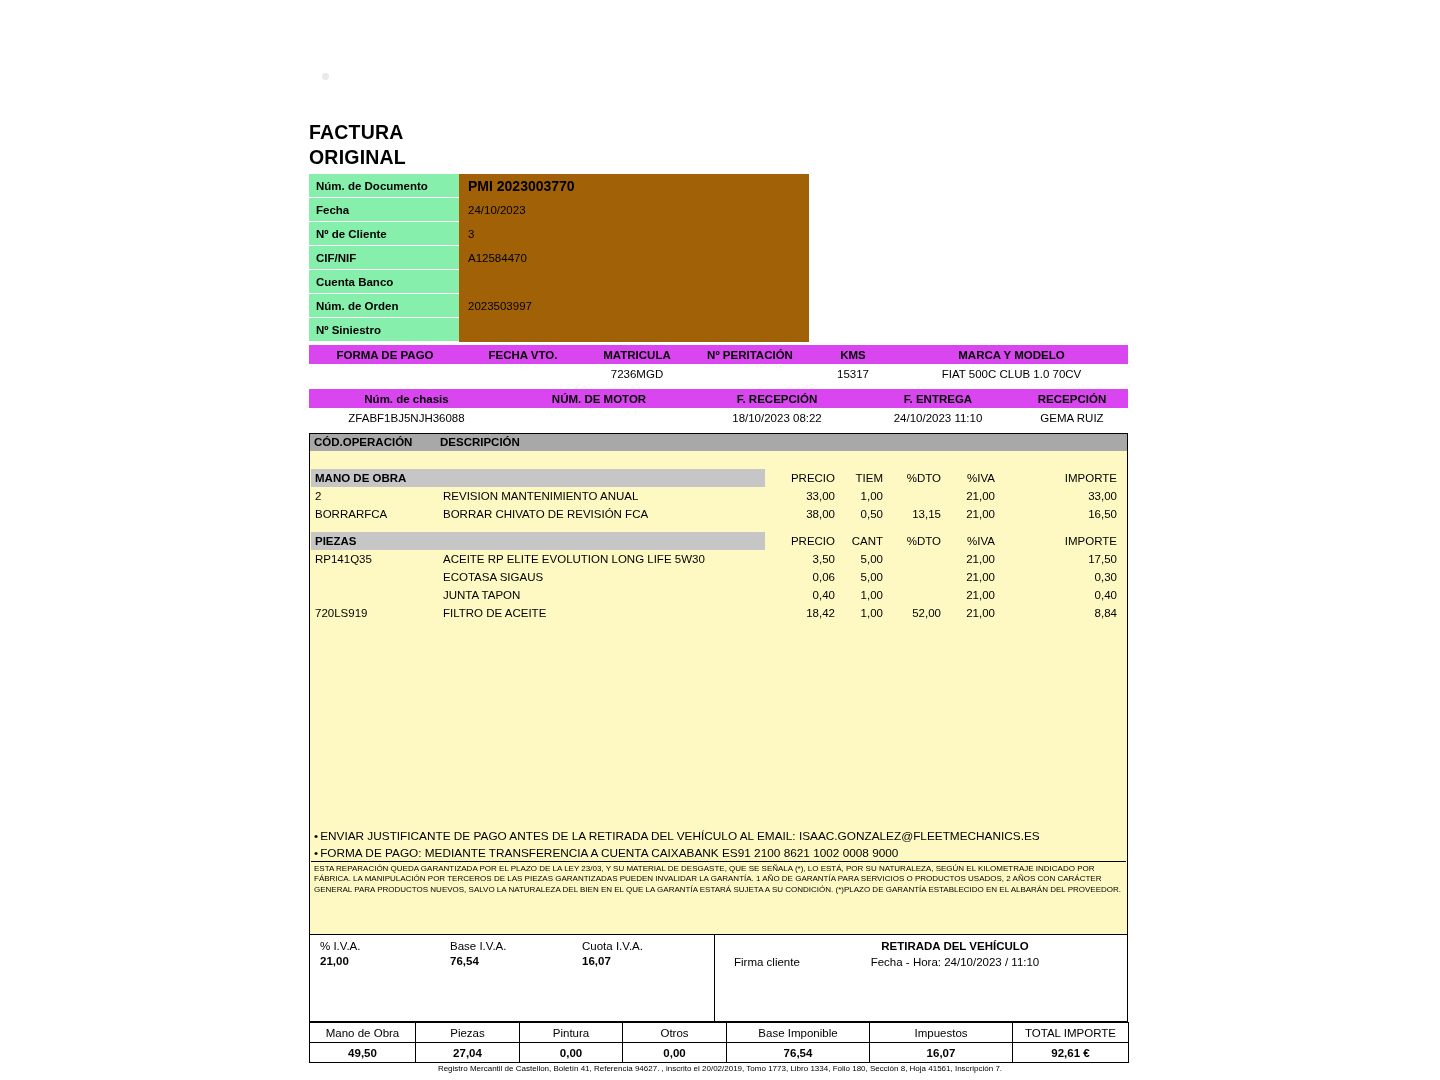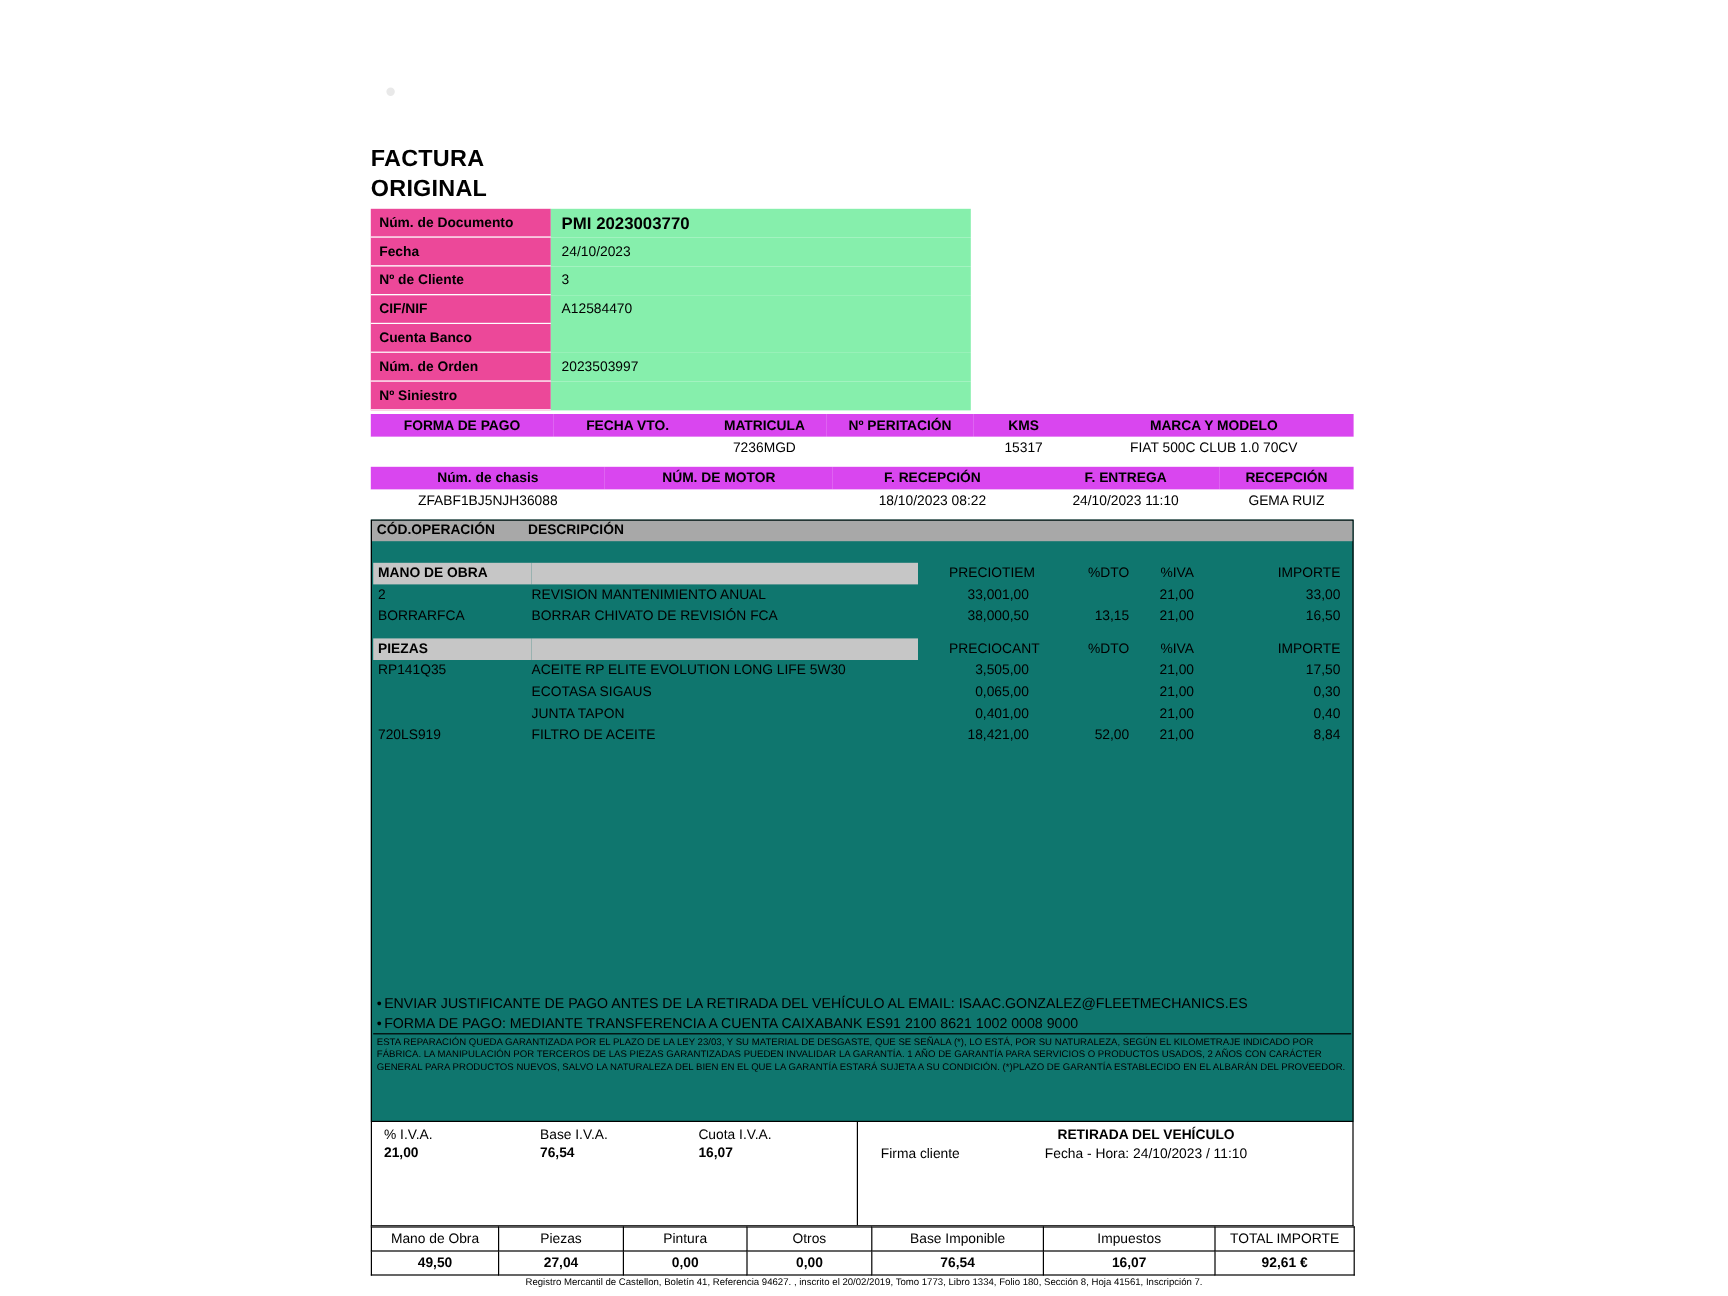"Núm. de Documento" .info-table td.lbl { background: #ec4899 -> #86efac }
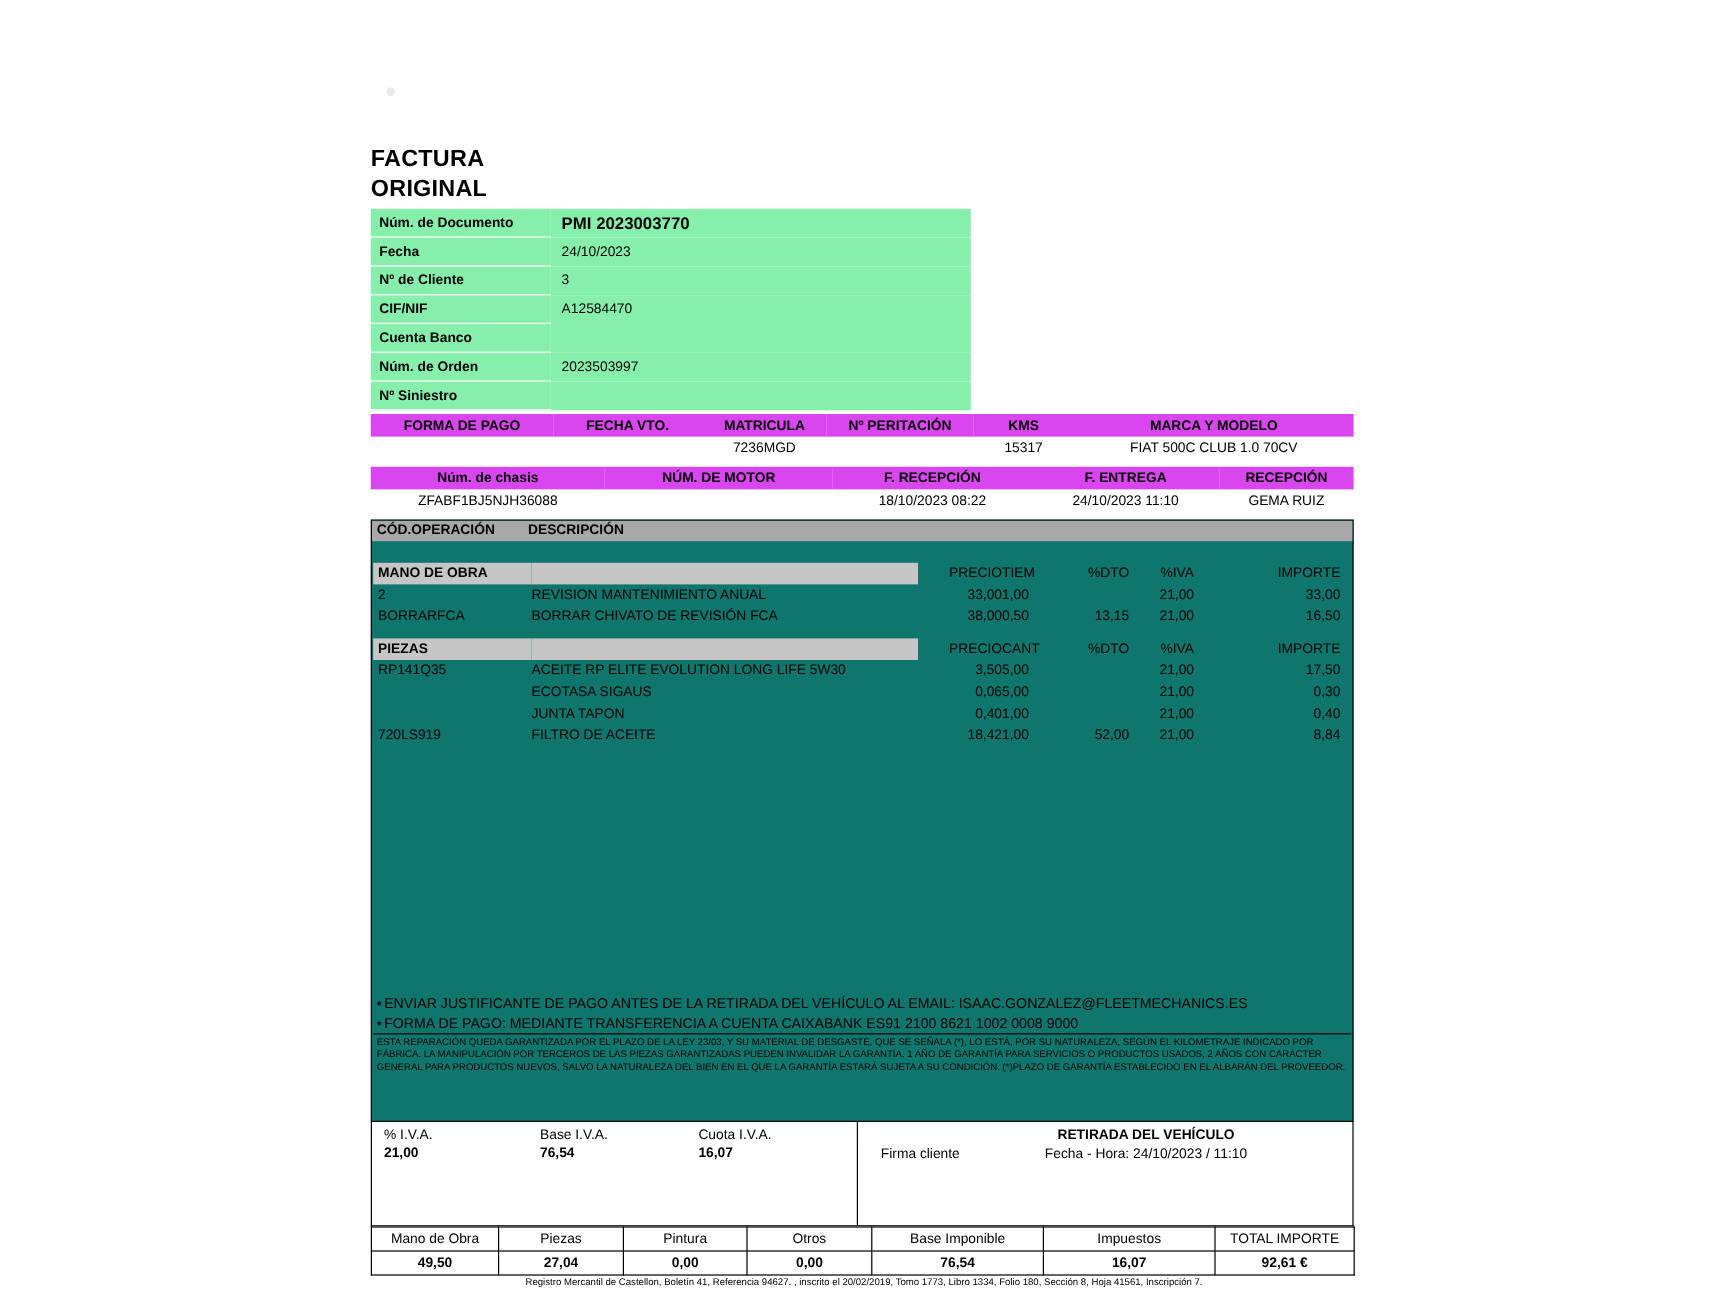"PMI 2023003770" .info-table td.val { background: #86efac -> #a16207 }
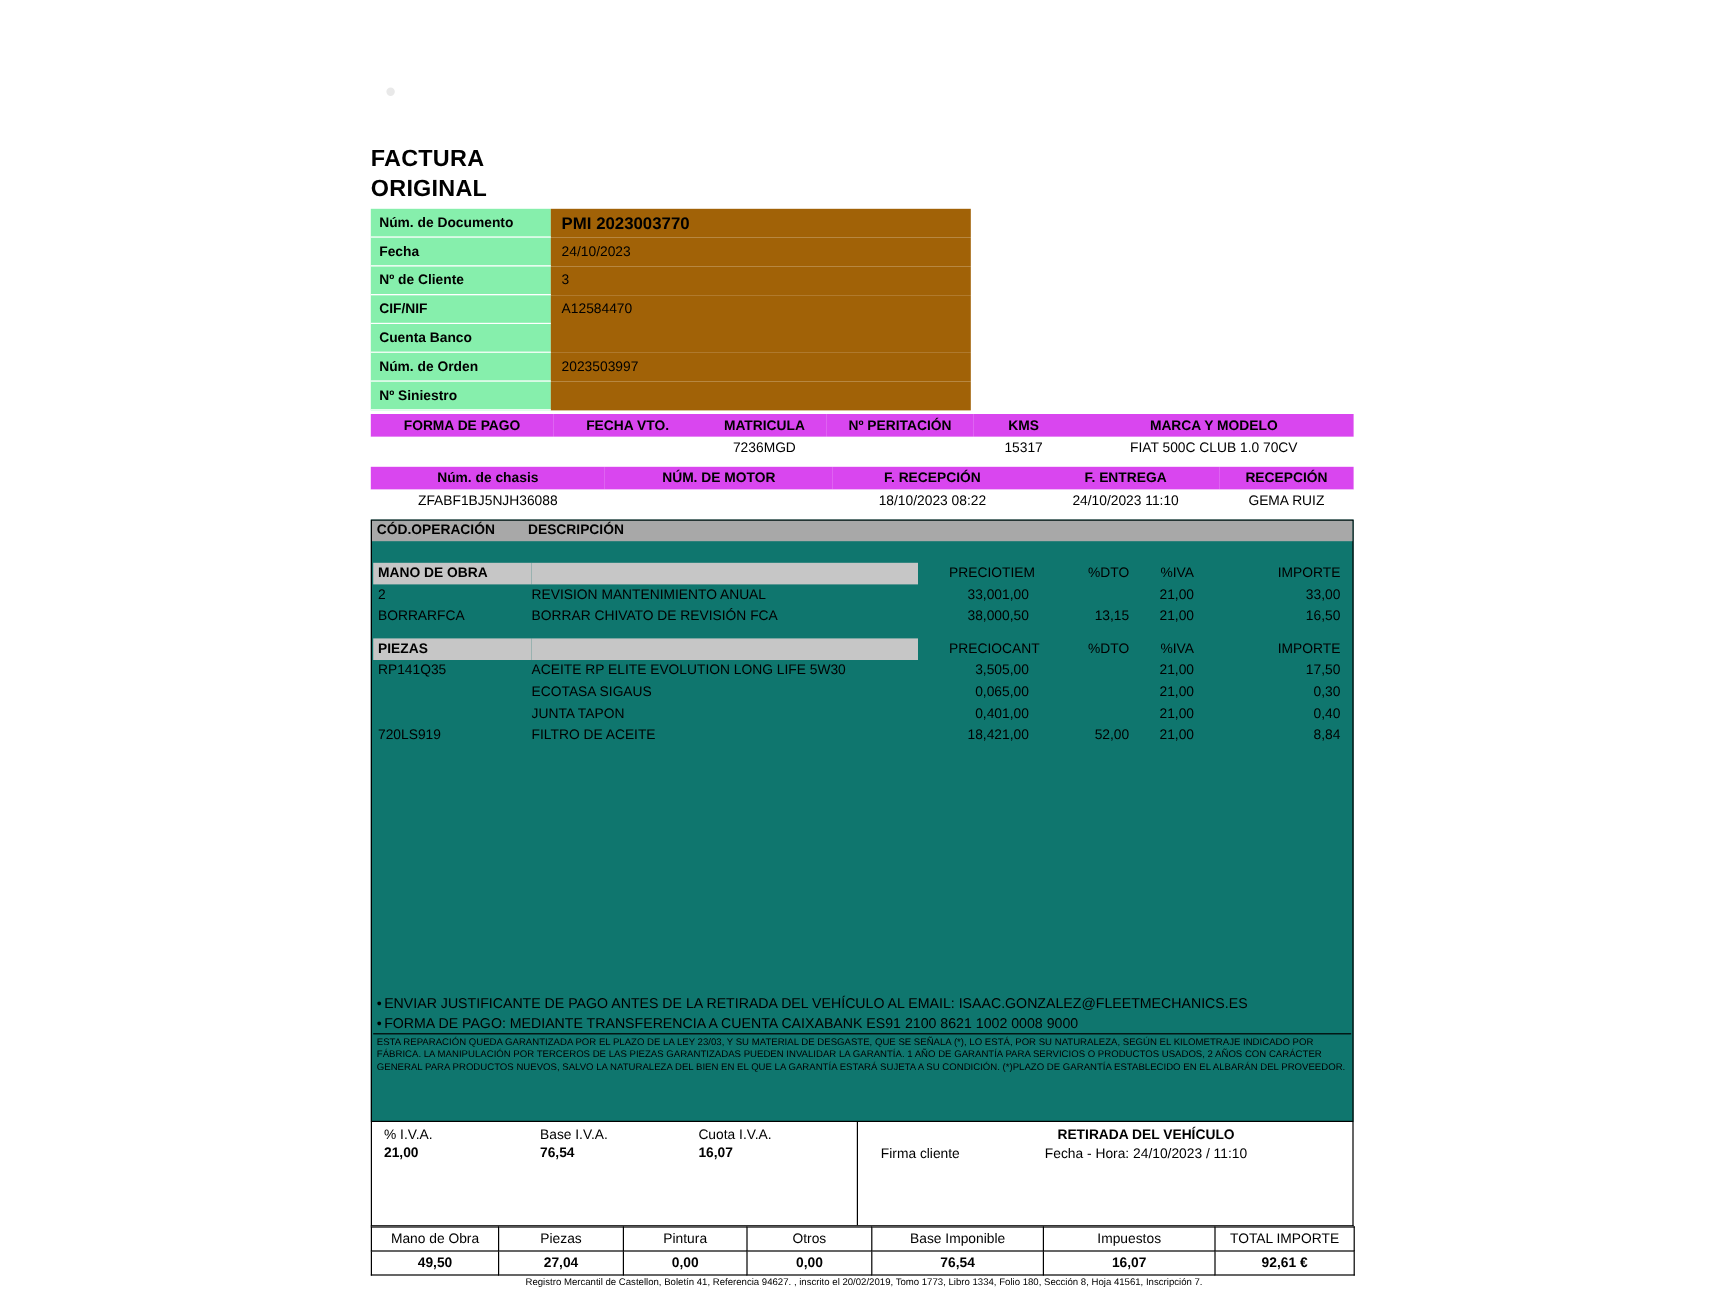"CÓD.OPERACIÓN" .body-box { background: #0f766e -> #fef9c3 }
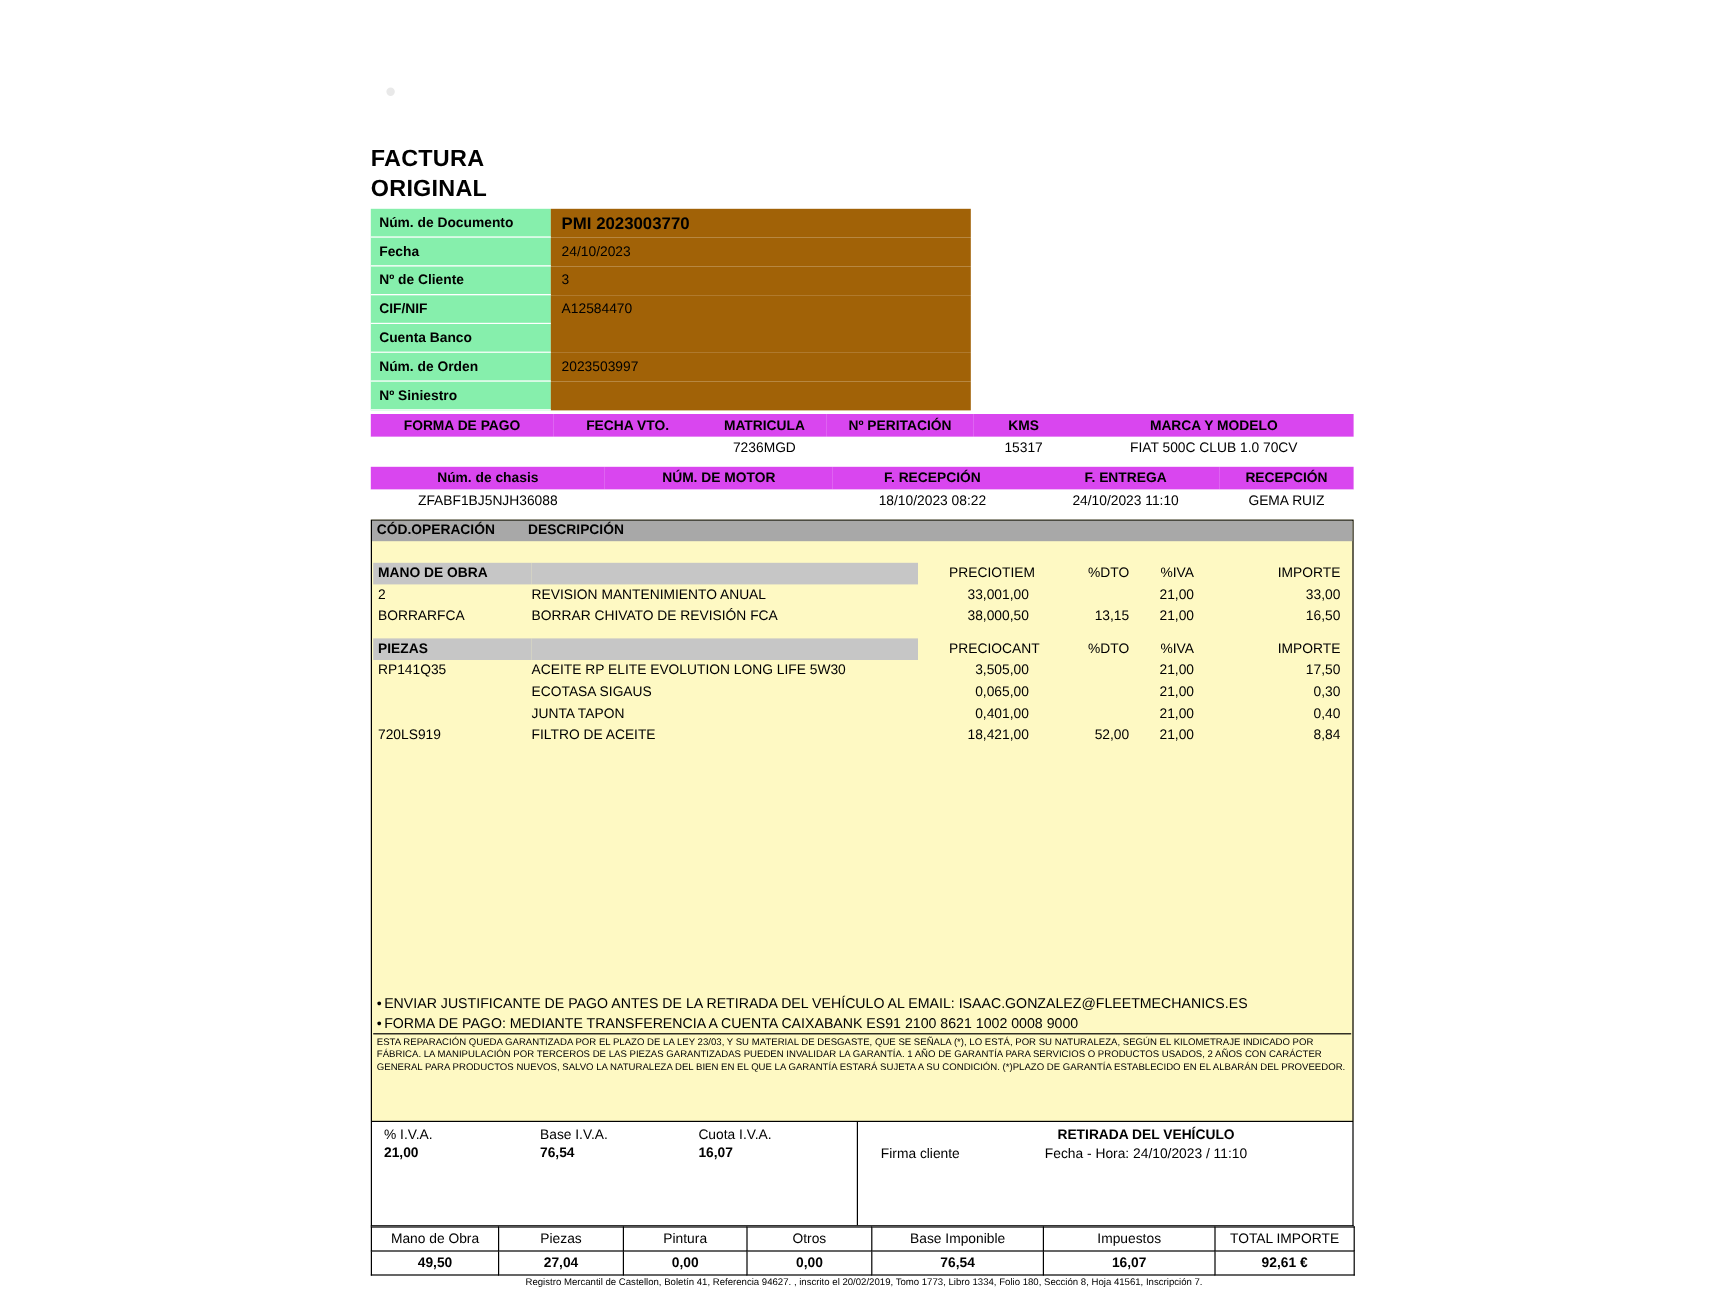"TIEM" .items td.cant { text-align: none -> right }
